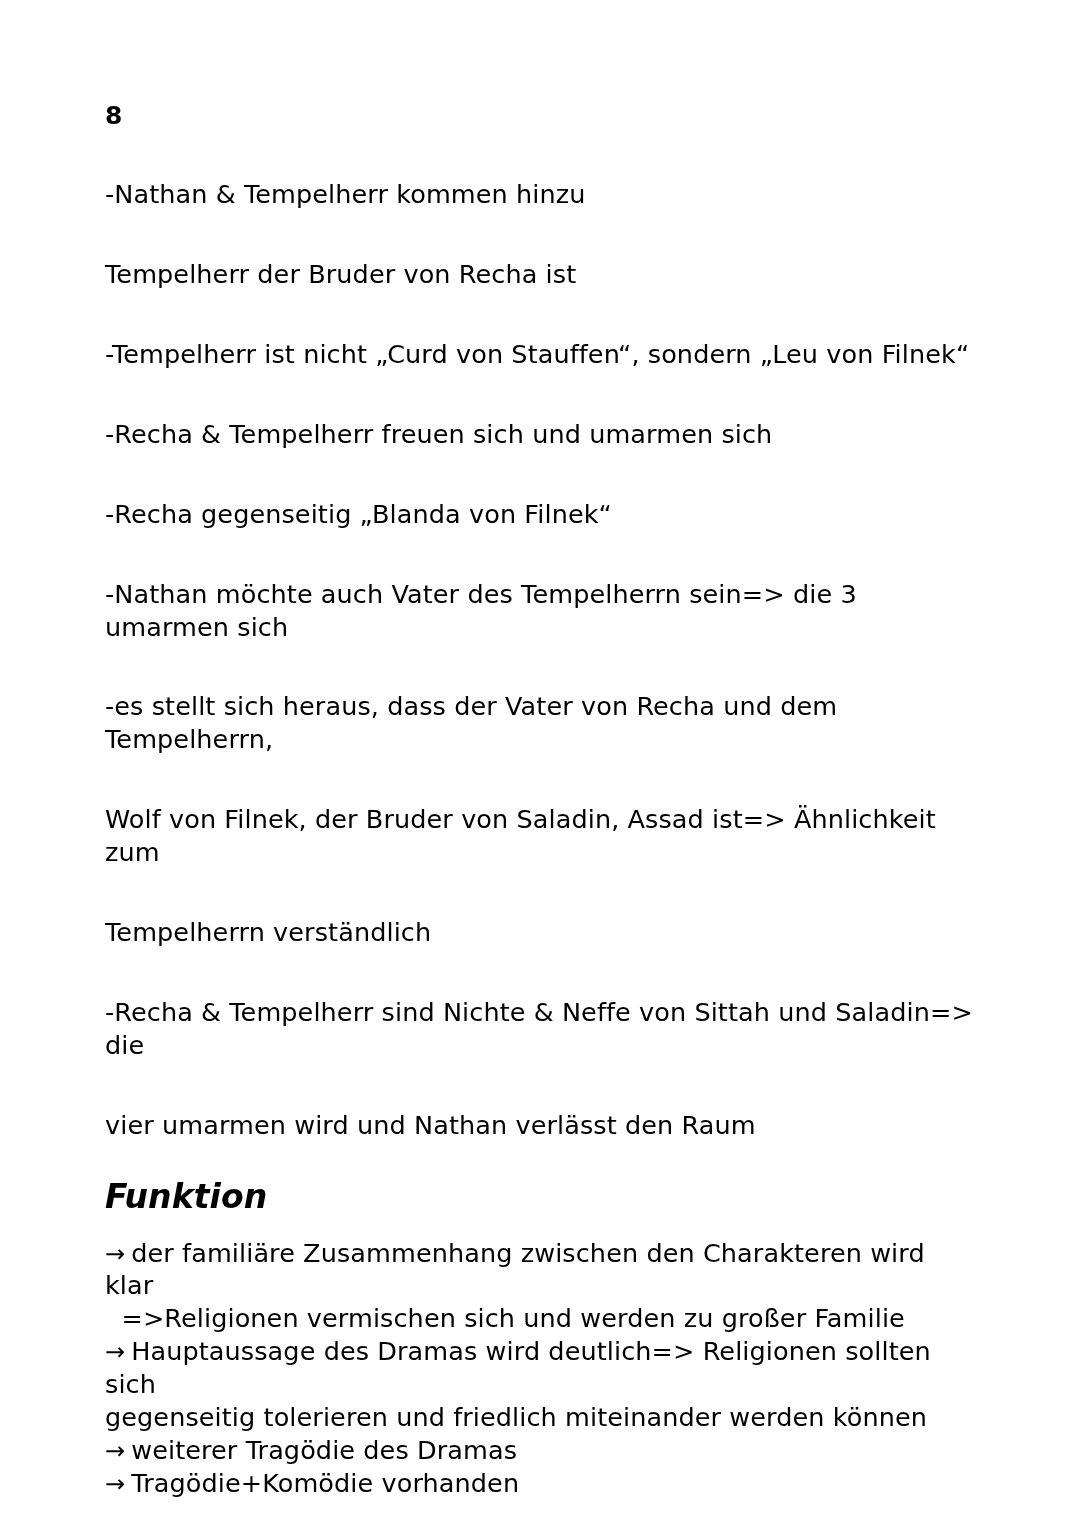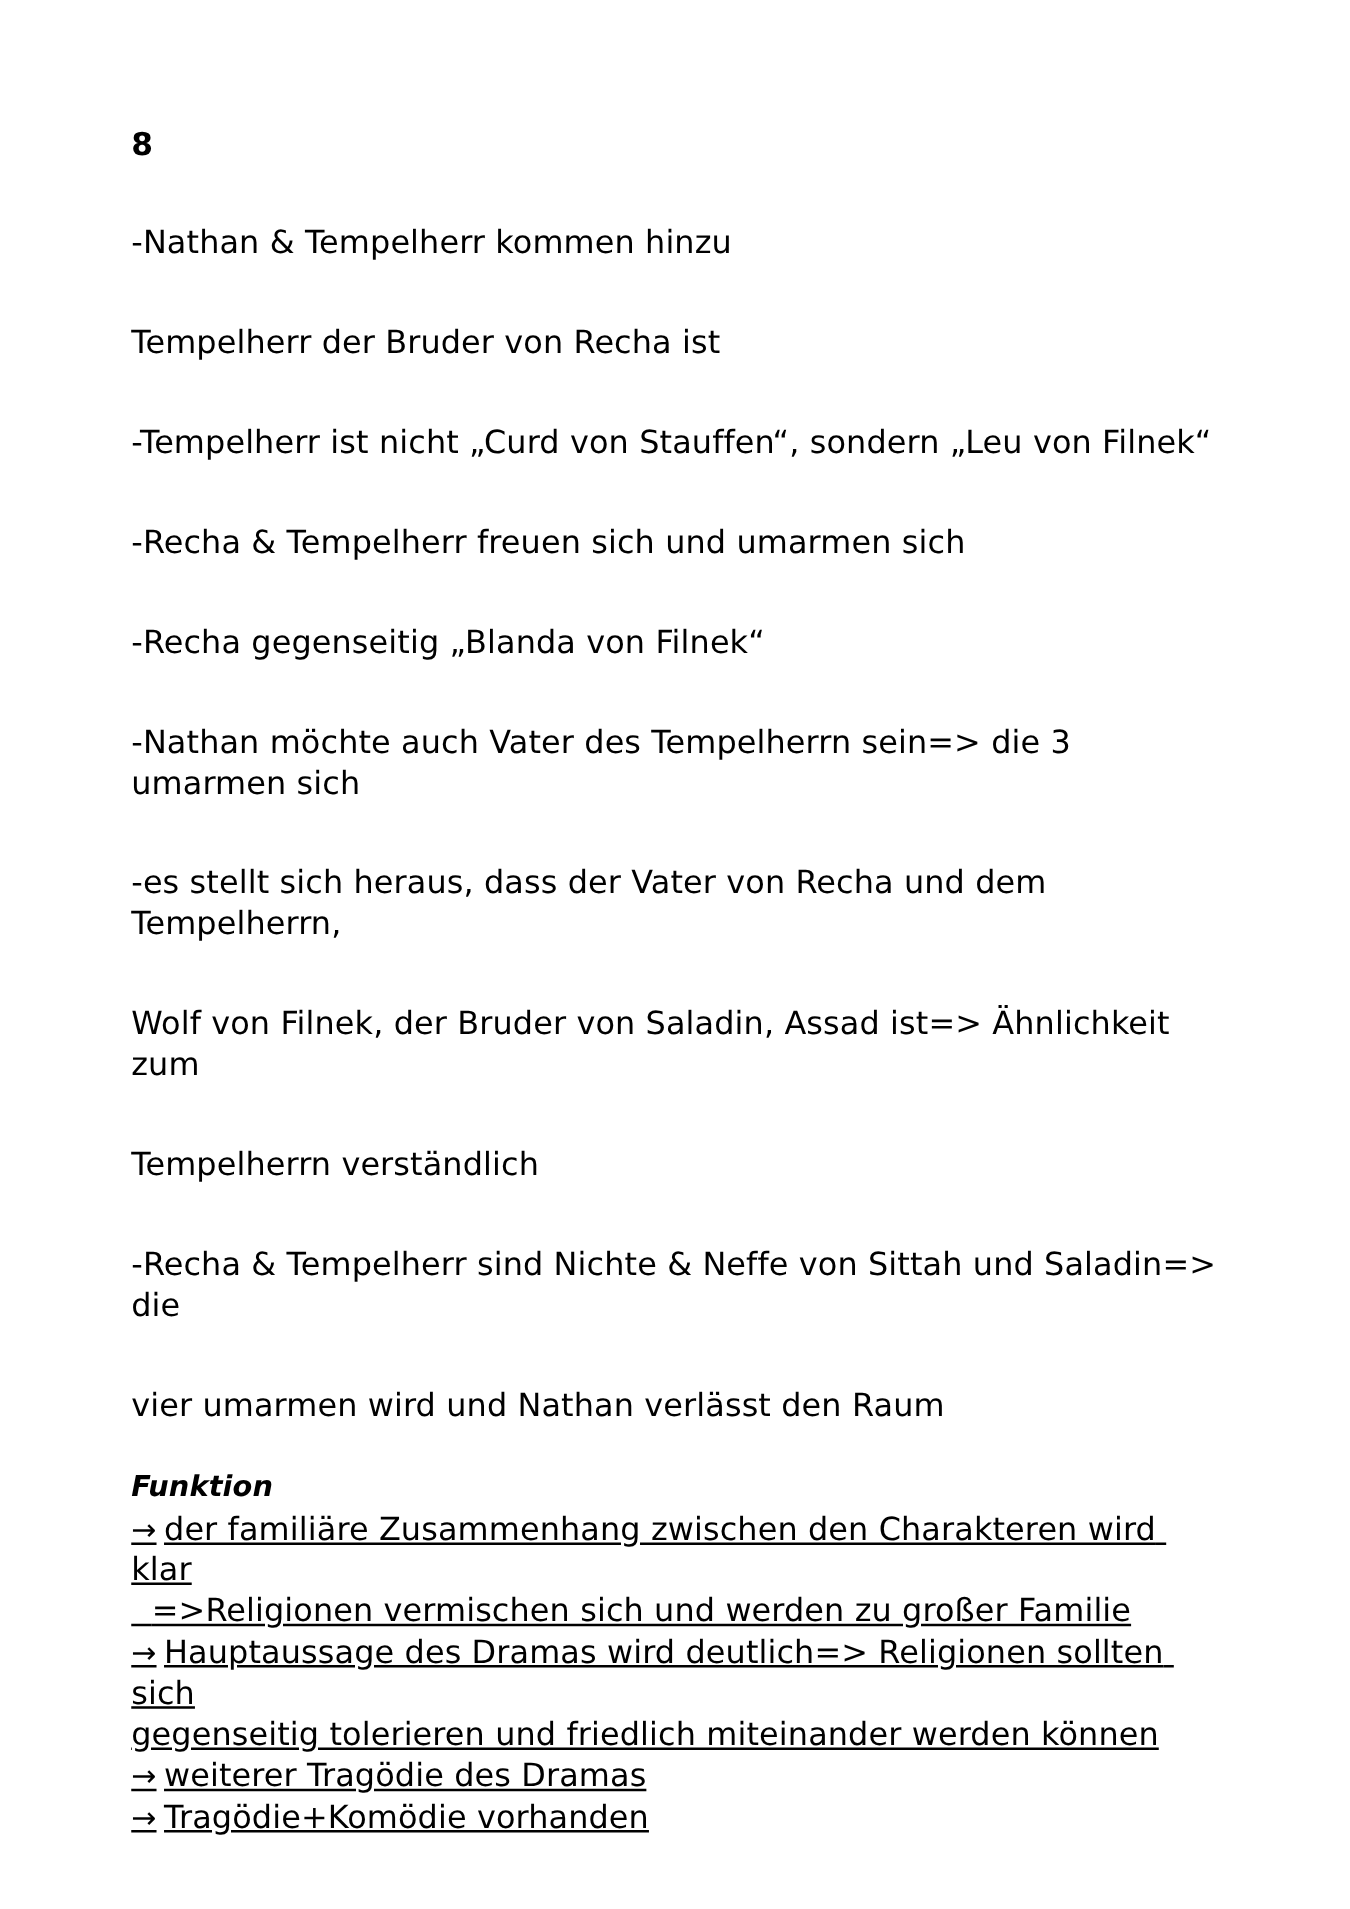"Funktion" .heading-funktion { font-size: 23px -> 33px; margin: 0 0 2px 0 -> 0 0 18px 0 }
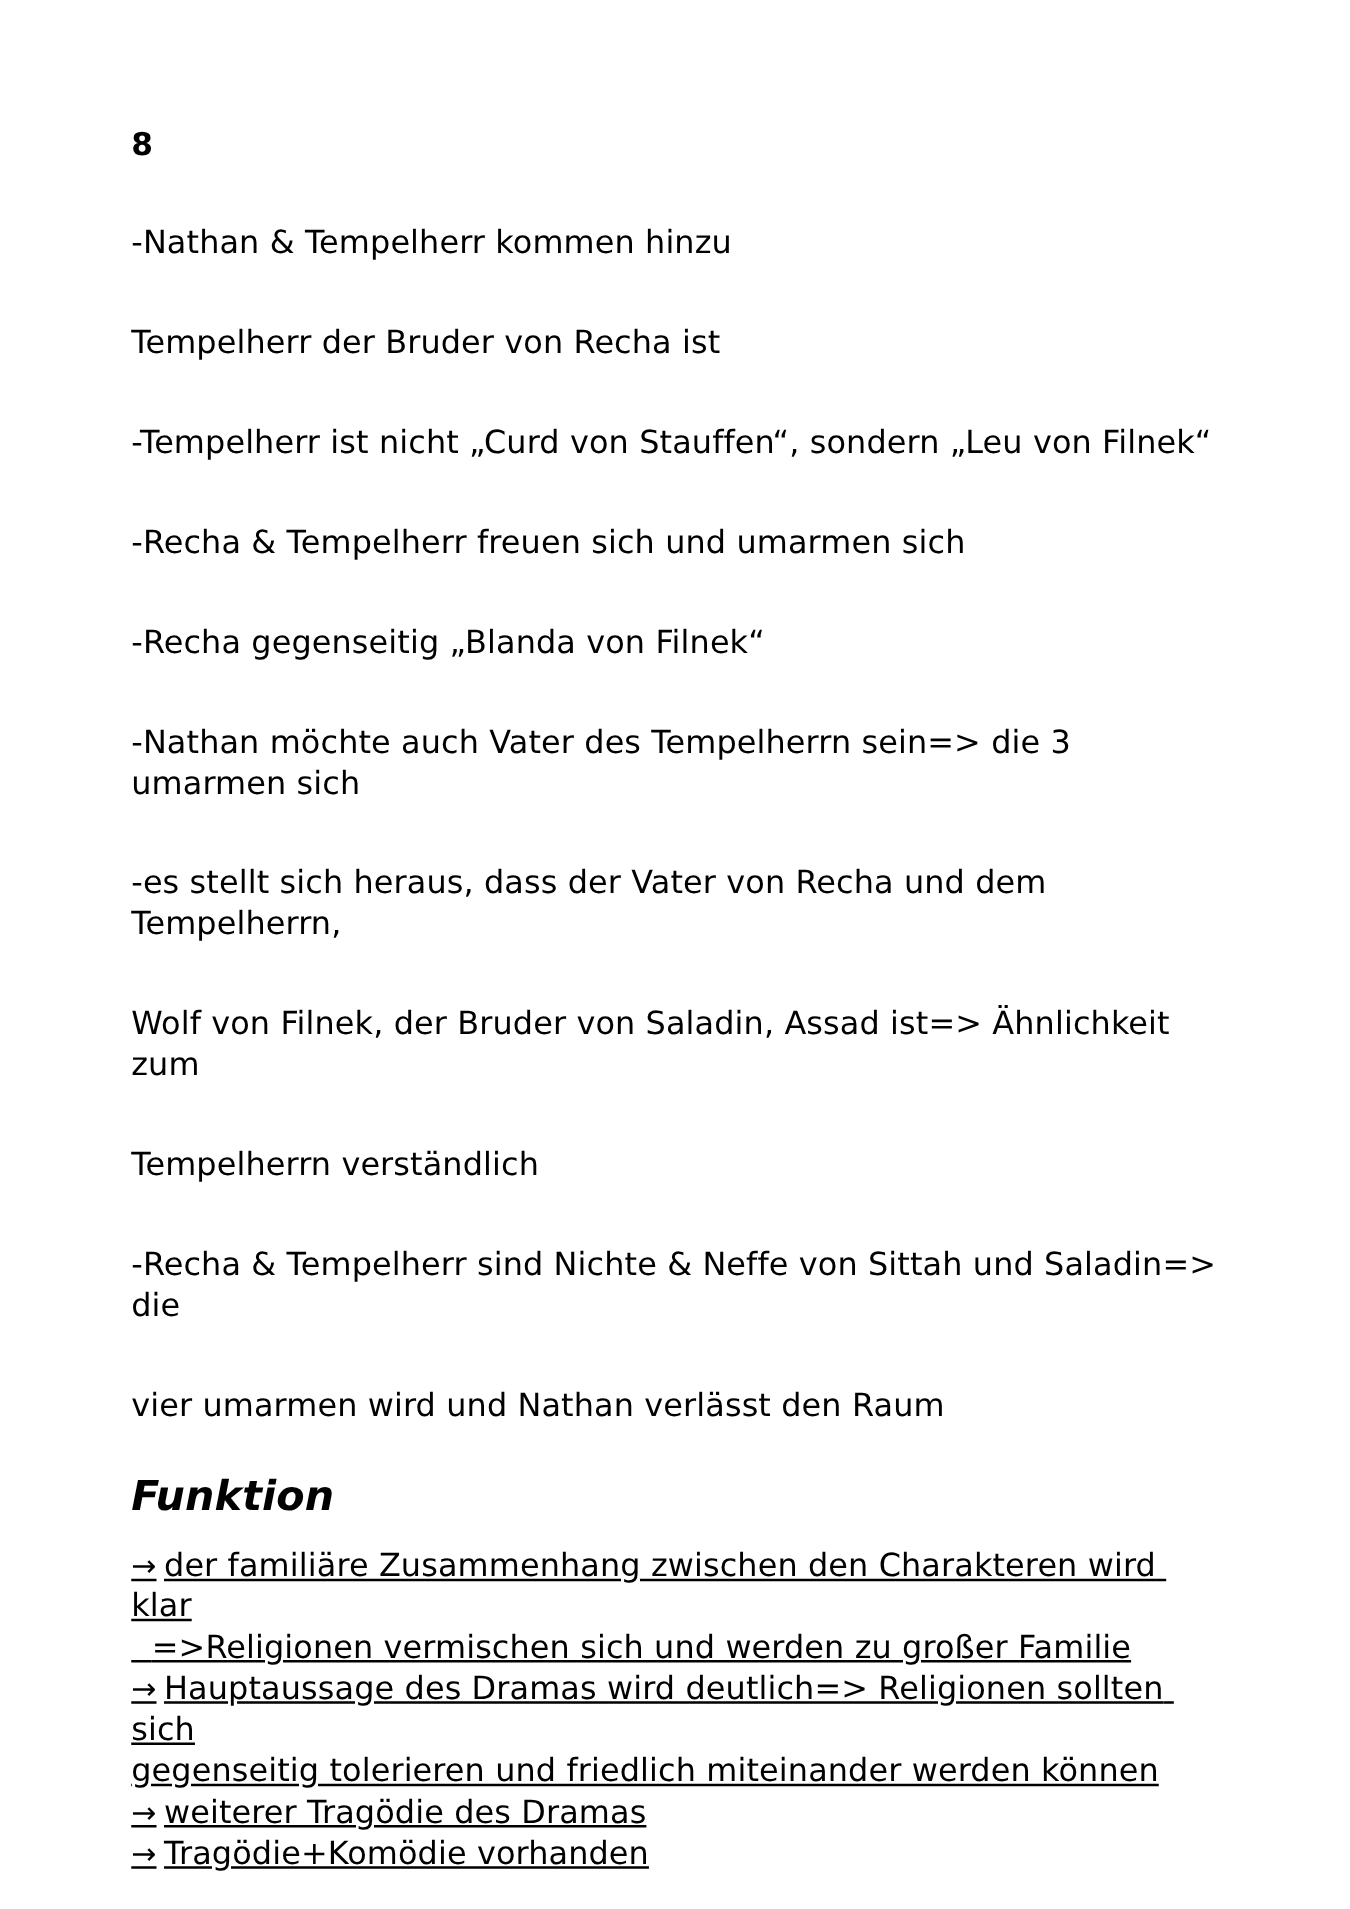"→ der familiäre Zusammenhang zwischen" .arrow-list { text-decoration: underline -> none }
